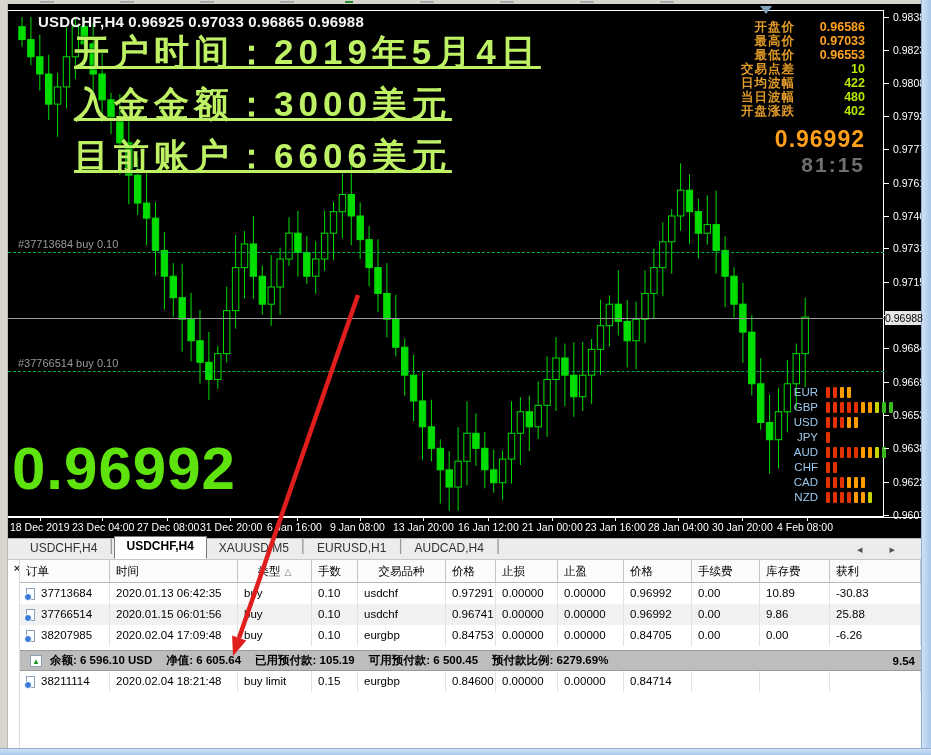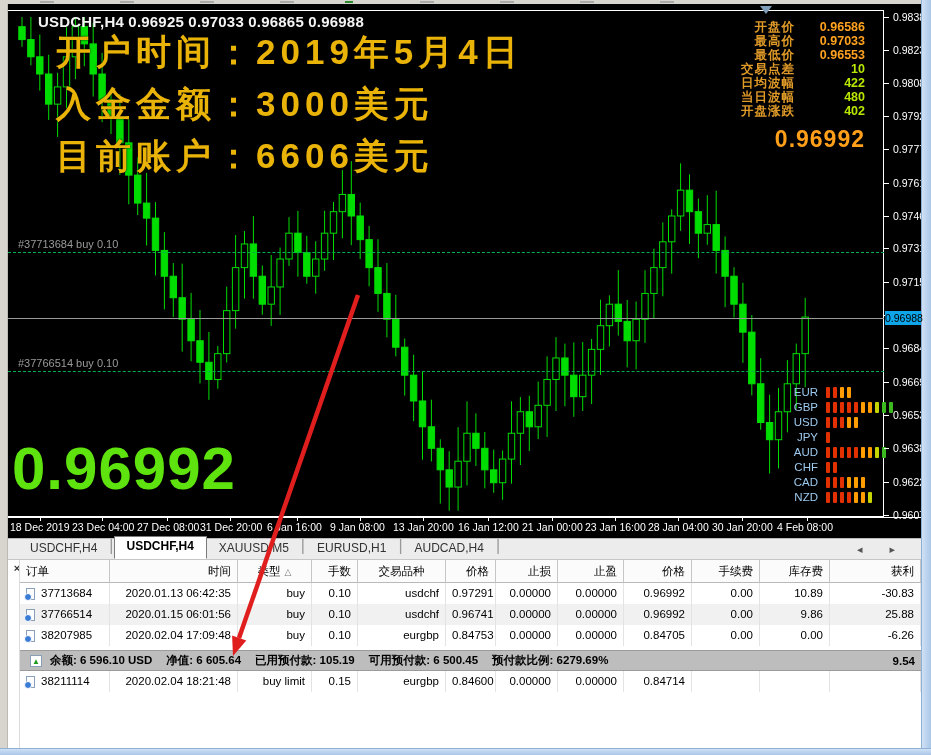"开户时间：2019年5月4日" .overlay { color: #eab308 -> #bef264; left: 48px -> 66px; text-decoration: none -> underline }
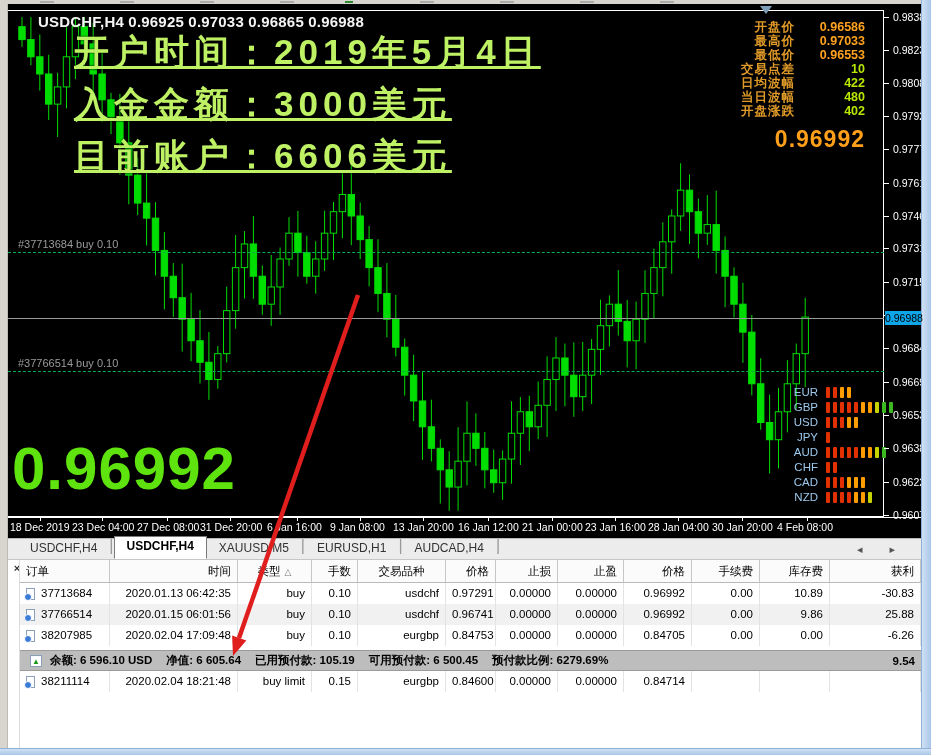"81:15" div.info-timer { html: none -> <div>81:15</div> }
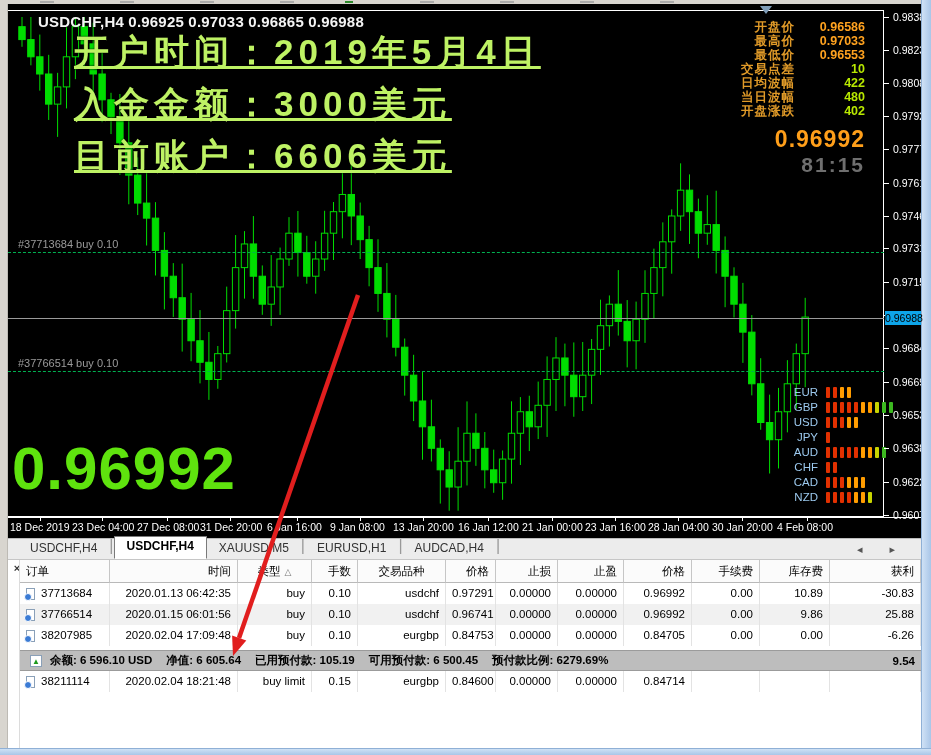"0.96988" .price-tag { background: #0ea5e9 -> #e5e5e5 }
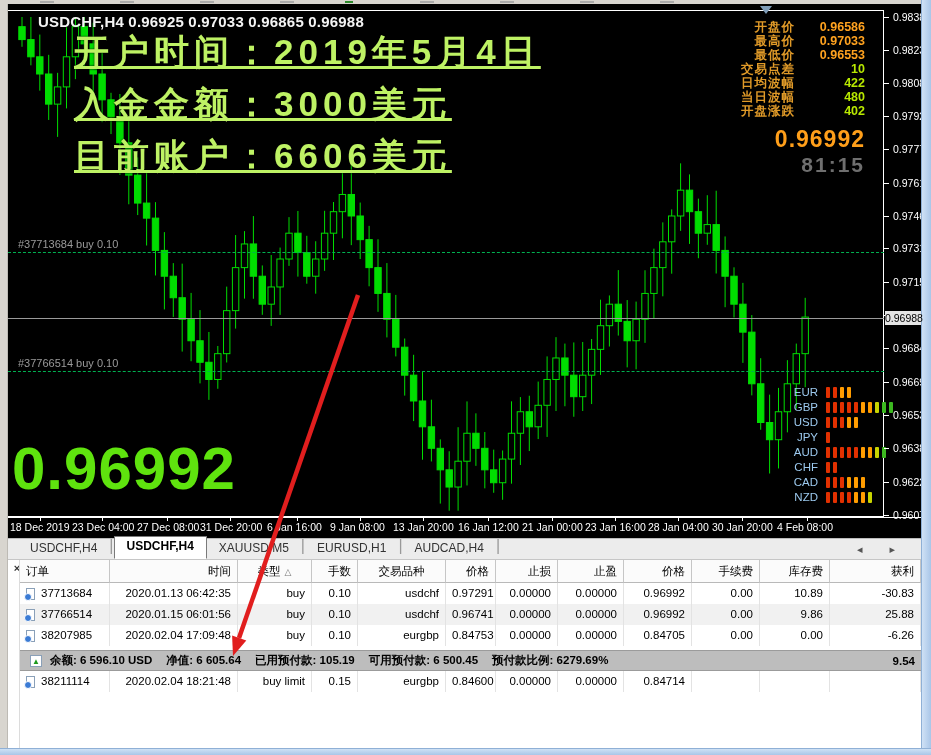"时间" .ar { text-align: right -> left }
